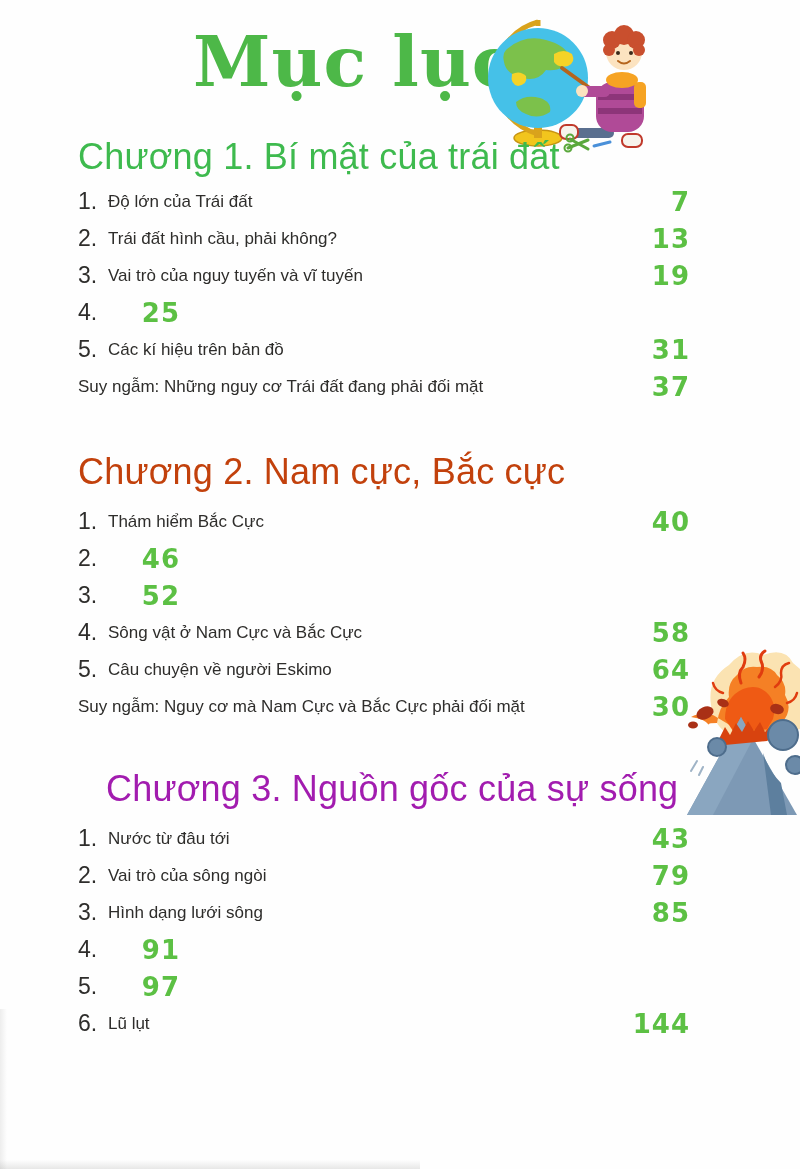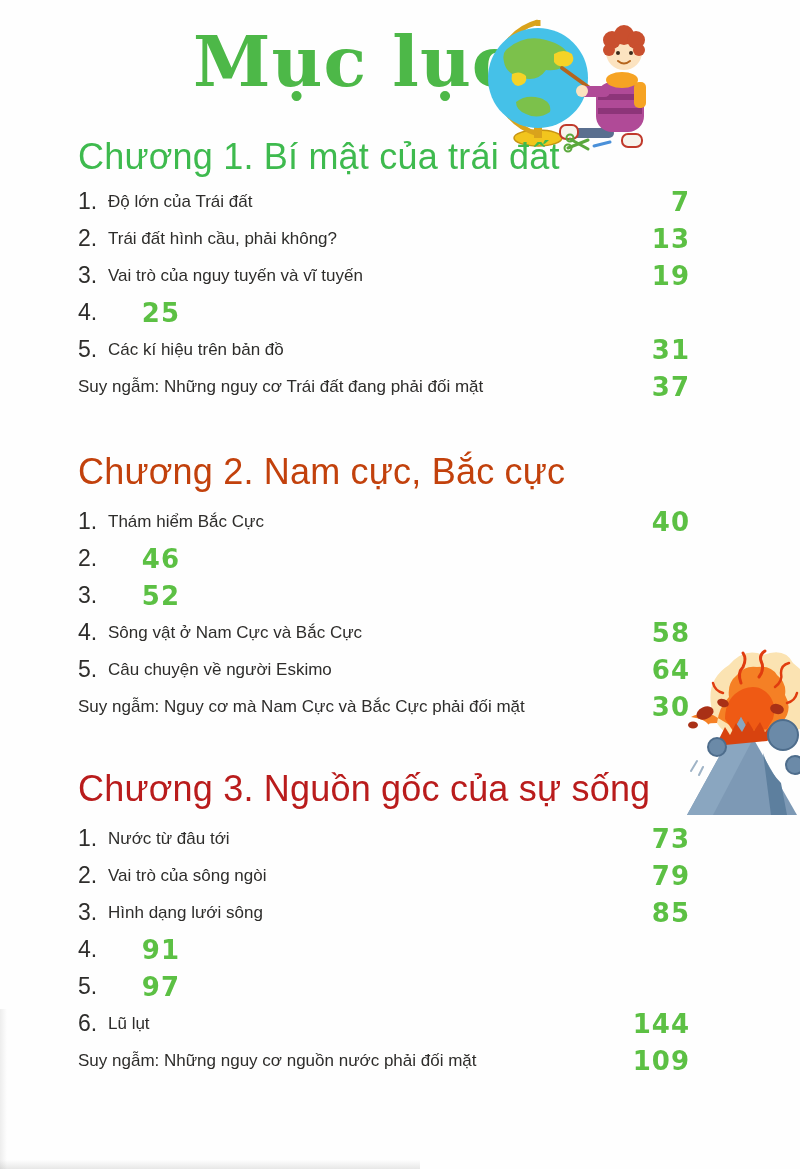"Chương 3. Nguồn gốc của" h2.chapter-heading { color: #b91c1c -> #a21caf; margin-left: none -> 28px }
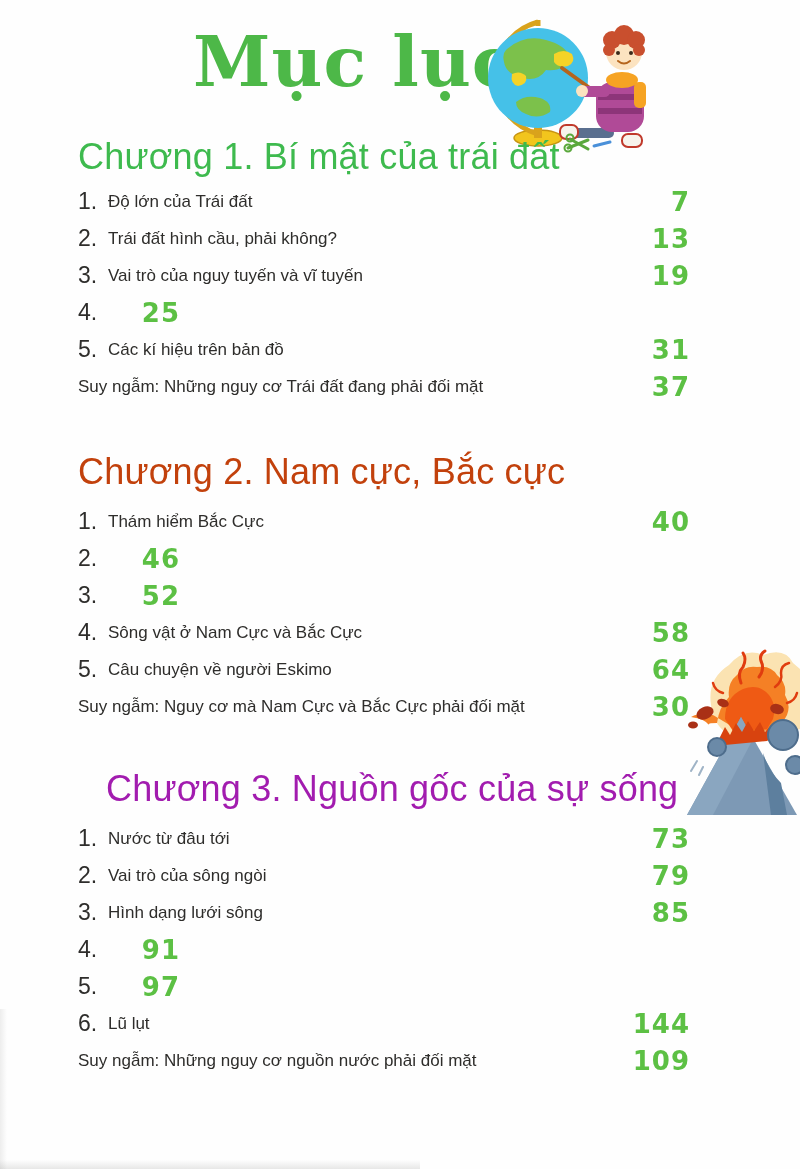"73" span.pageno { text: 73 -> 43 }
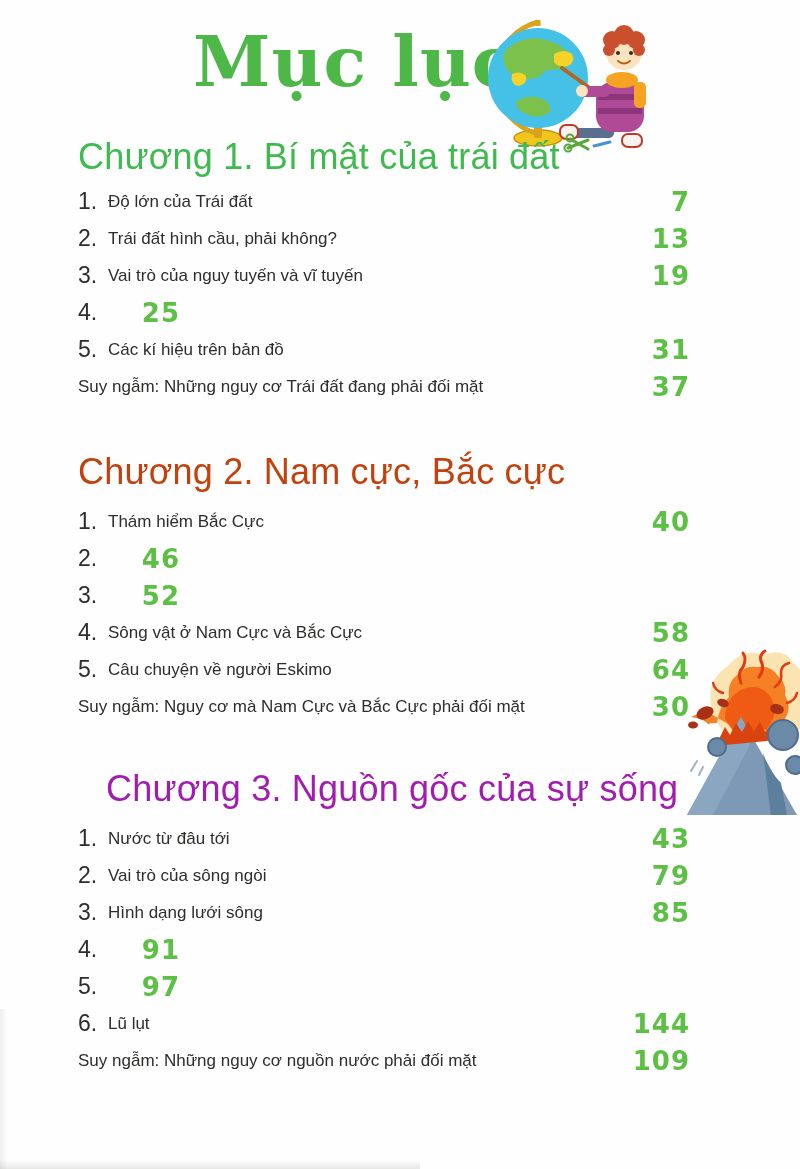"Suy ngẫm: Những nguy cơ nguồn" li.row { html: <li> <span>Suy ngẫm: Những nguy cơ nguồn nước phải đối mặt</span> <span>109</span> </li> -> none }
